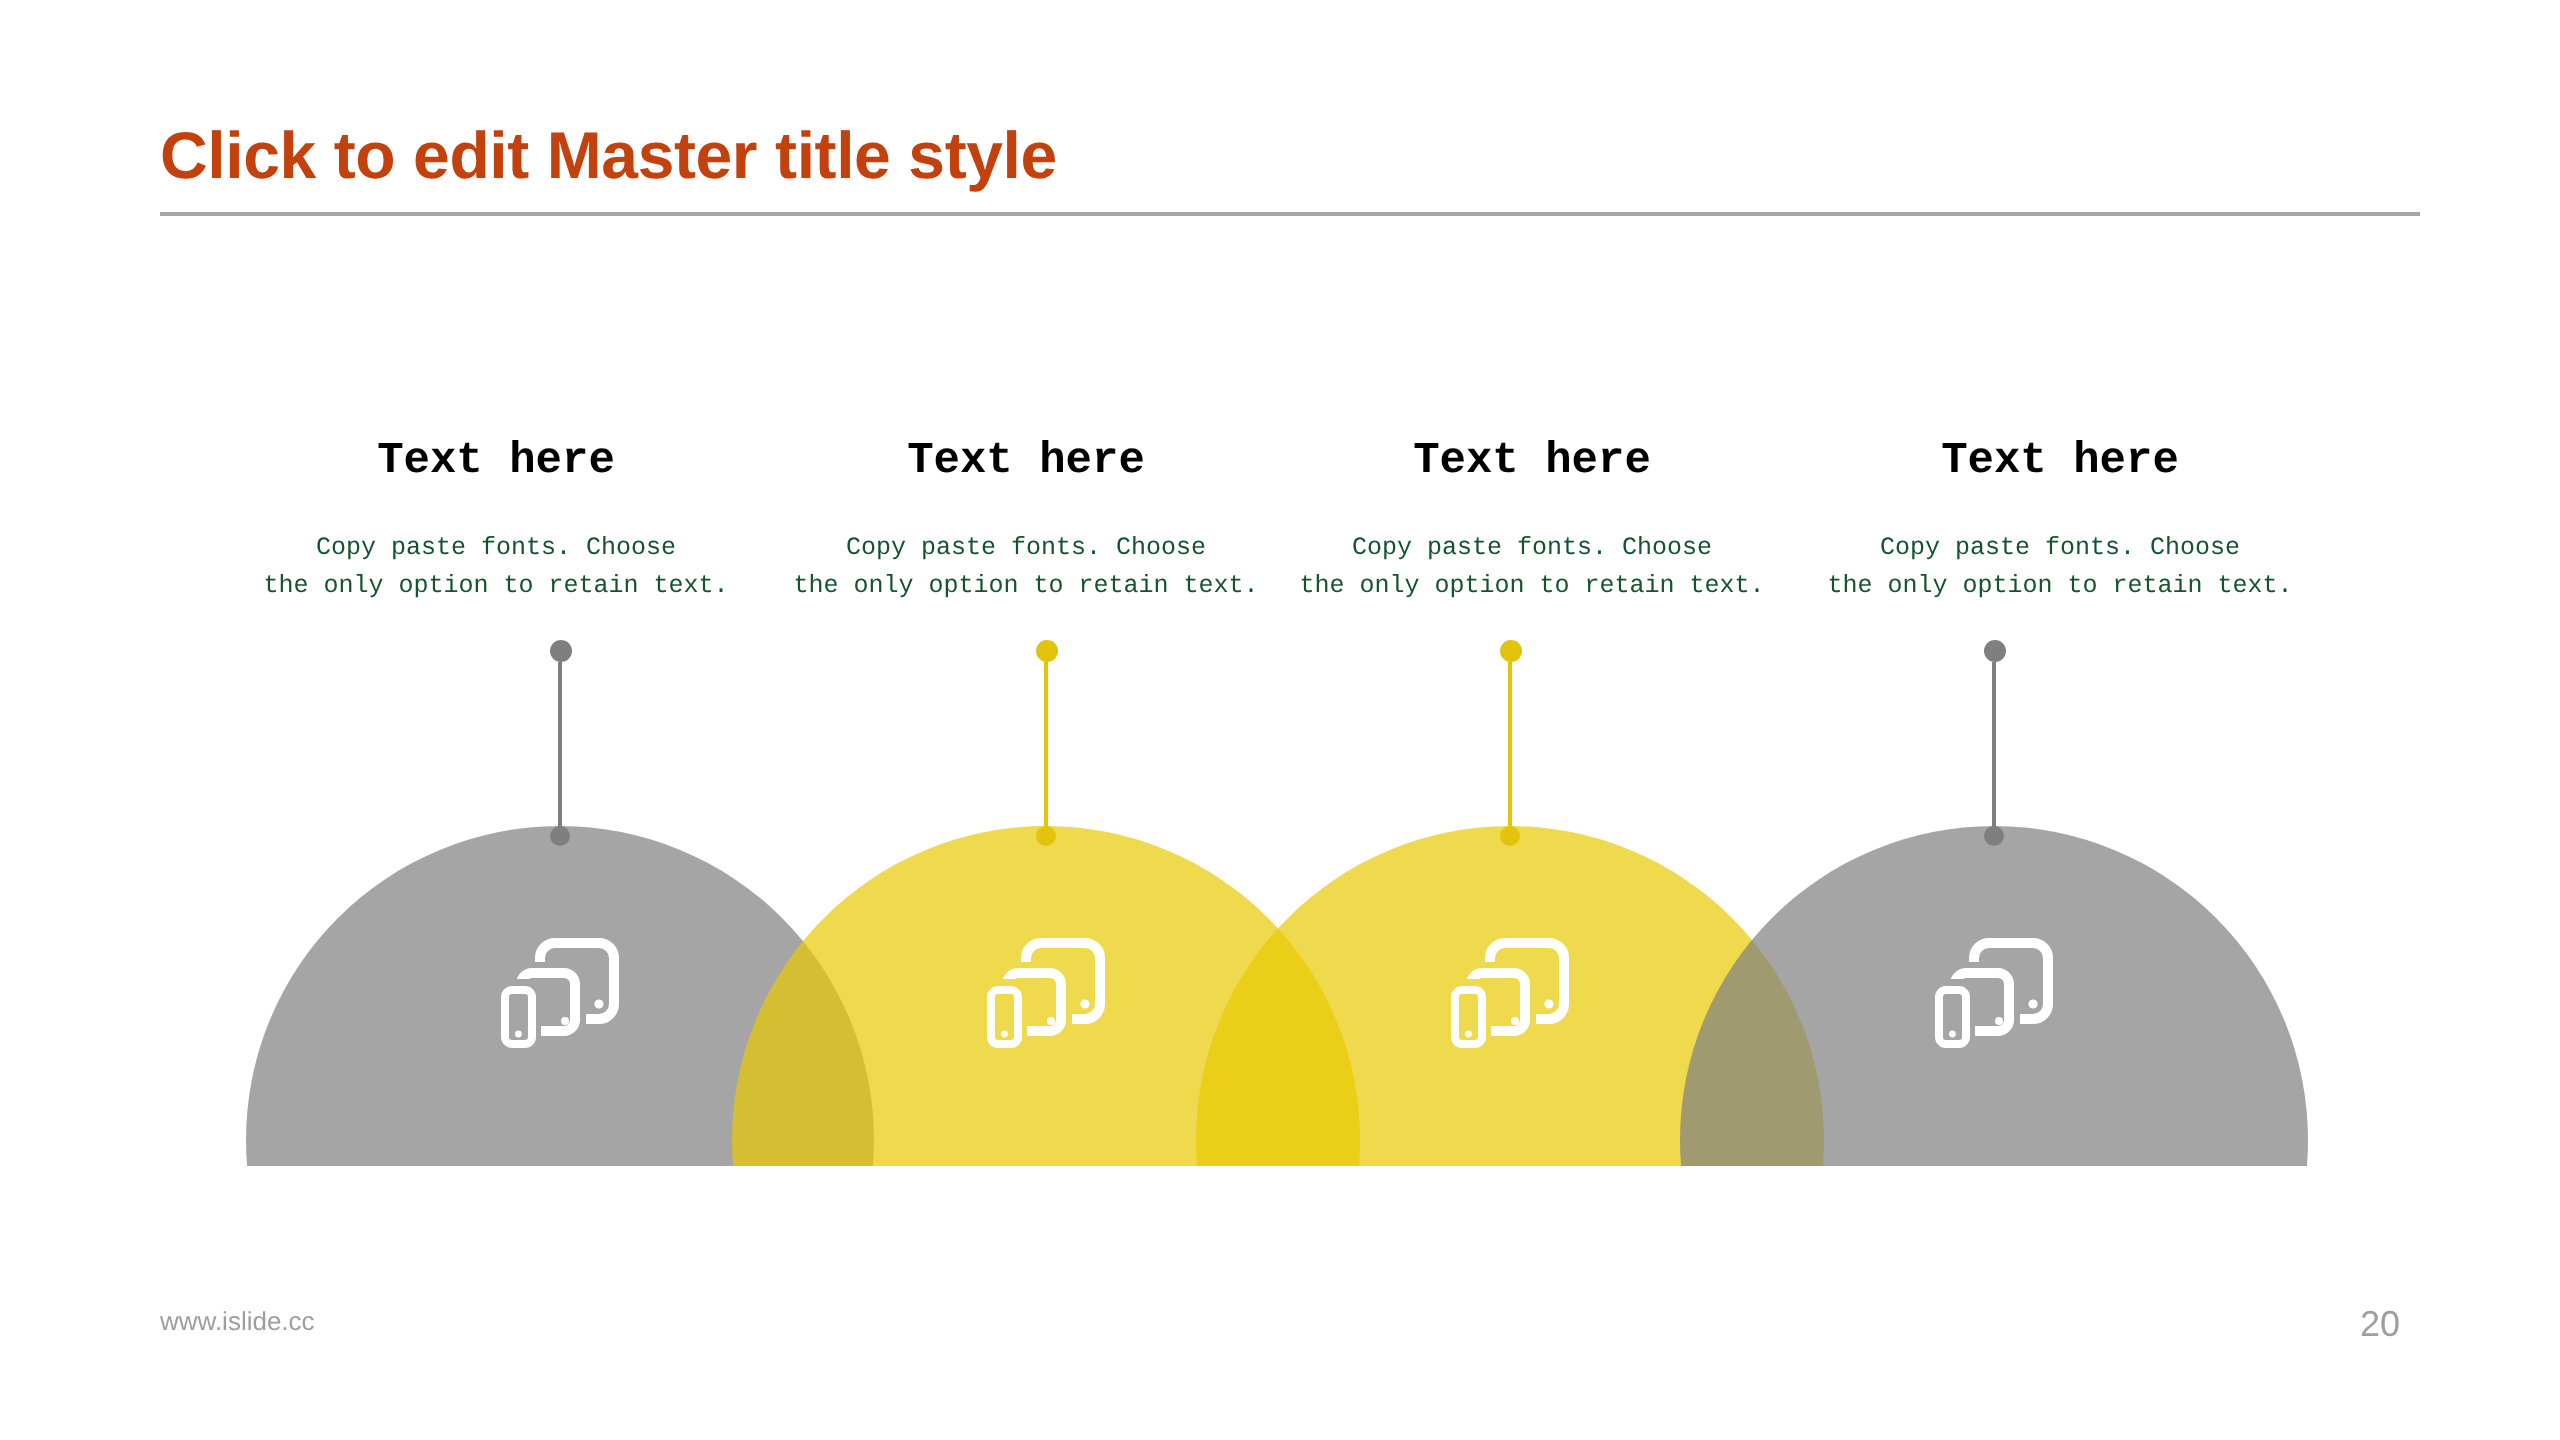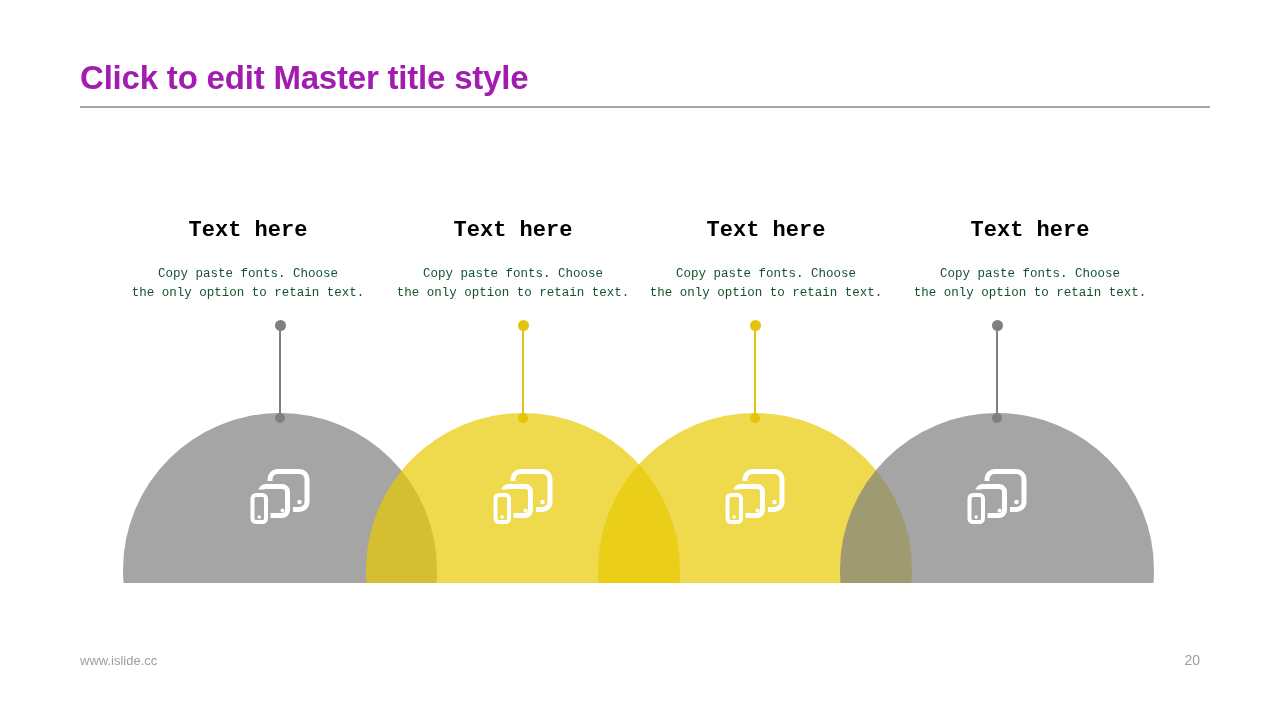"Click to edit Master title" .title { color: #a21caf -> #c2410c }
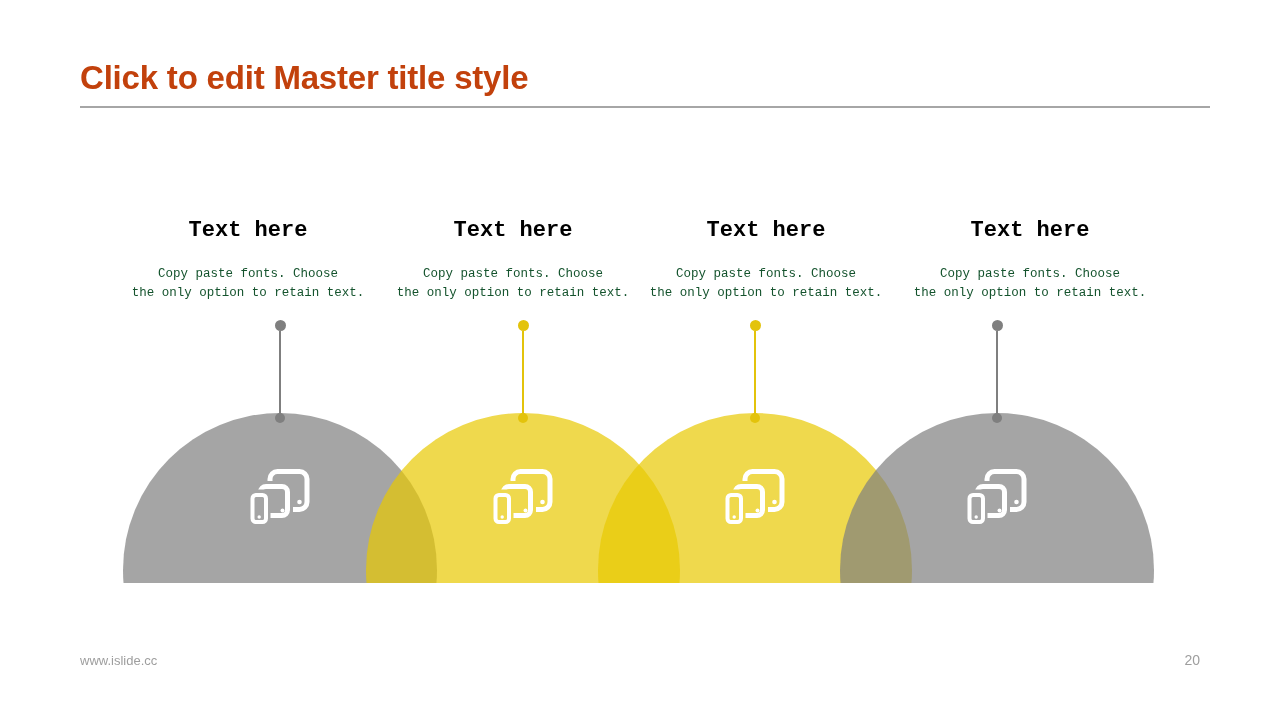"20" .footer-page { font-size: 14px -> 18px }
